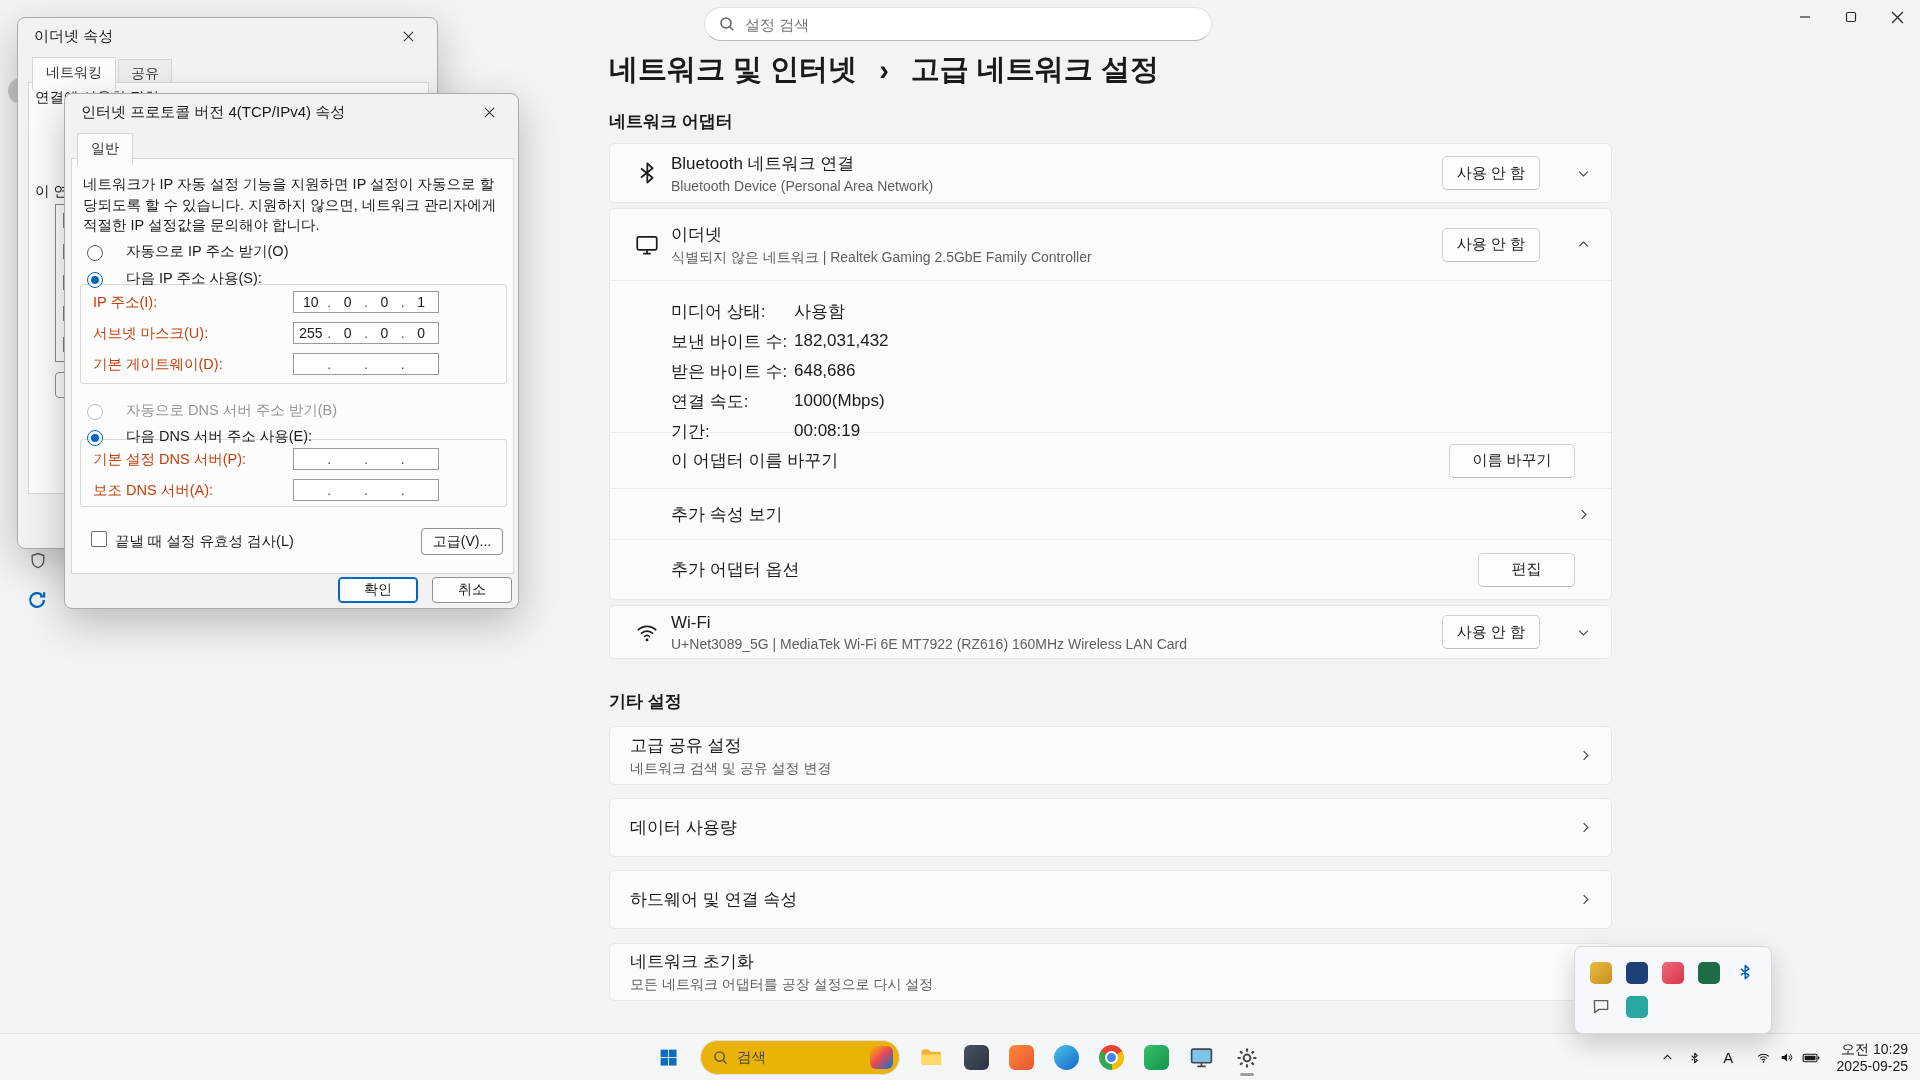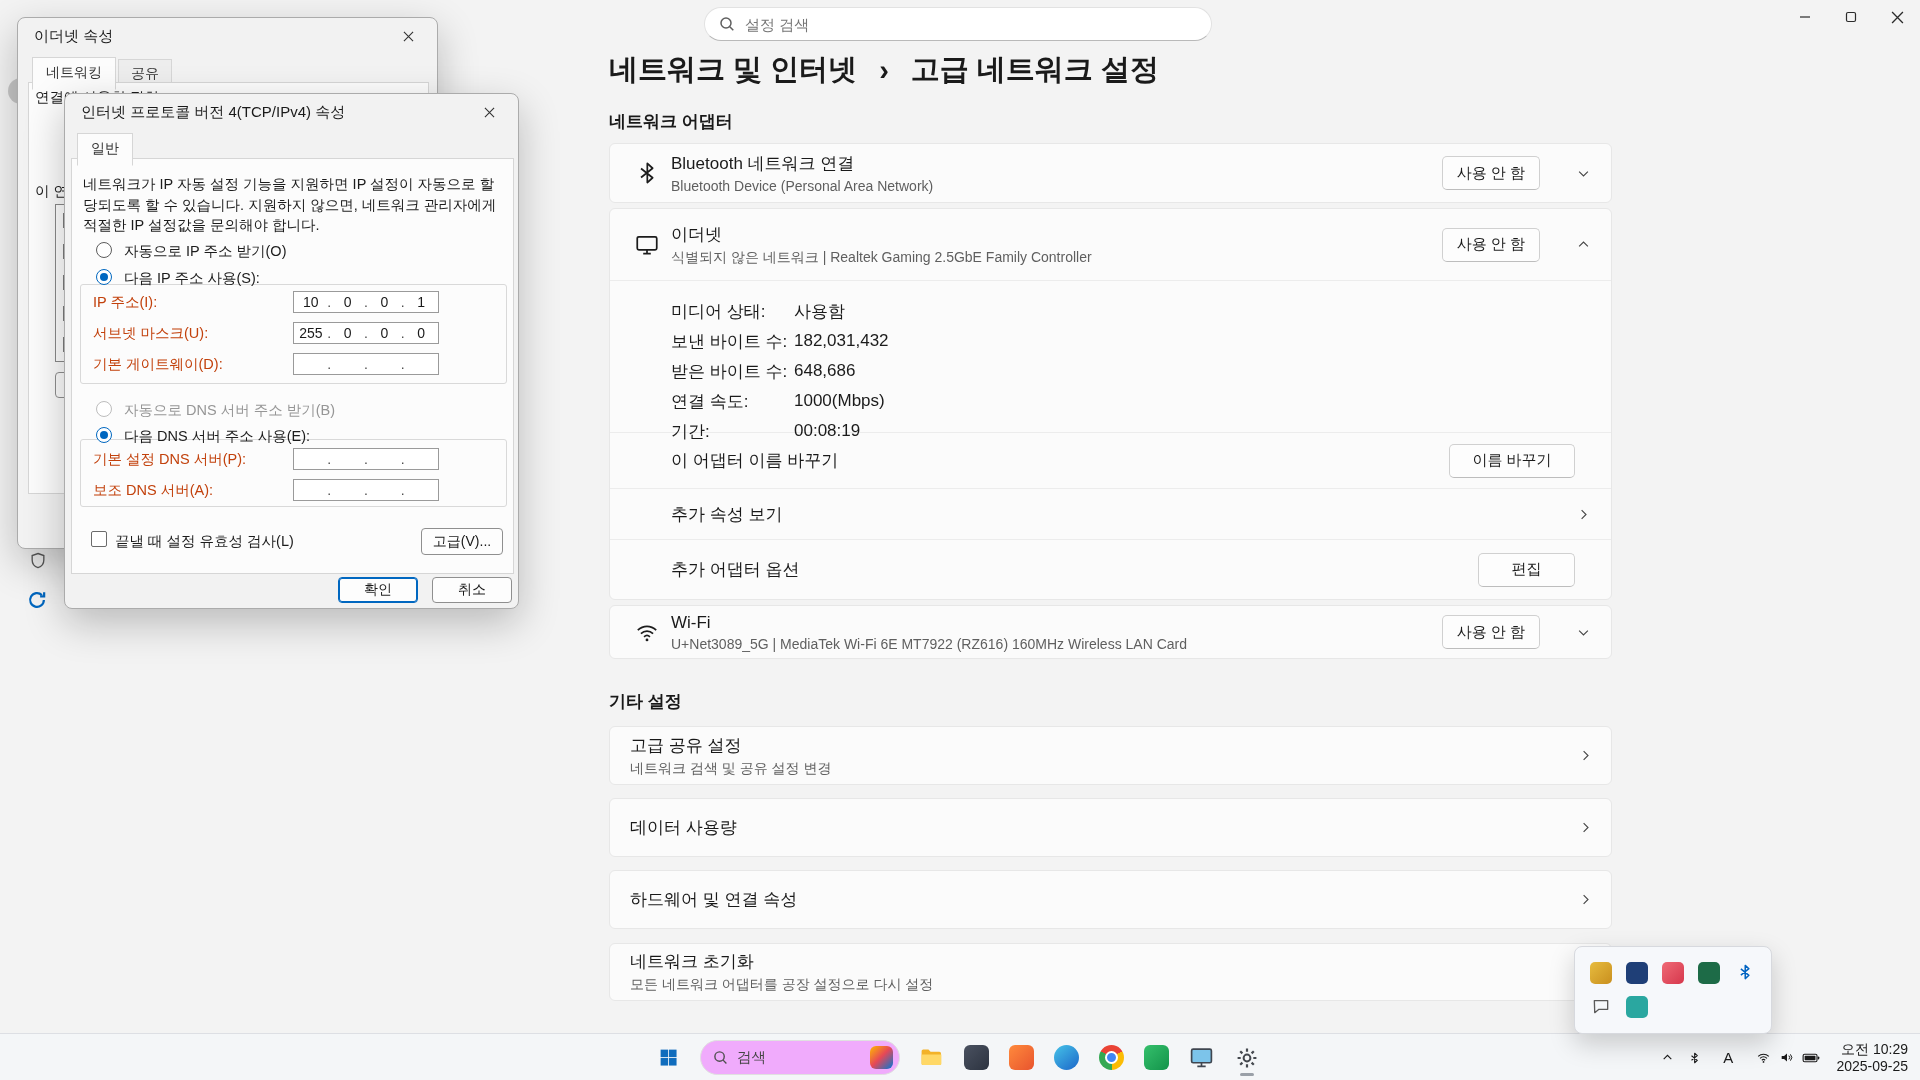"자동으로 IP 주소 받기(O)" .radio-row { align-items: flex-start -> flex-end; gap: 12px -> 23px; left: 31px -> 22px }
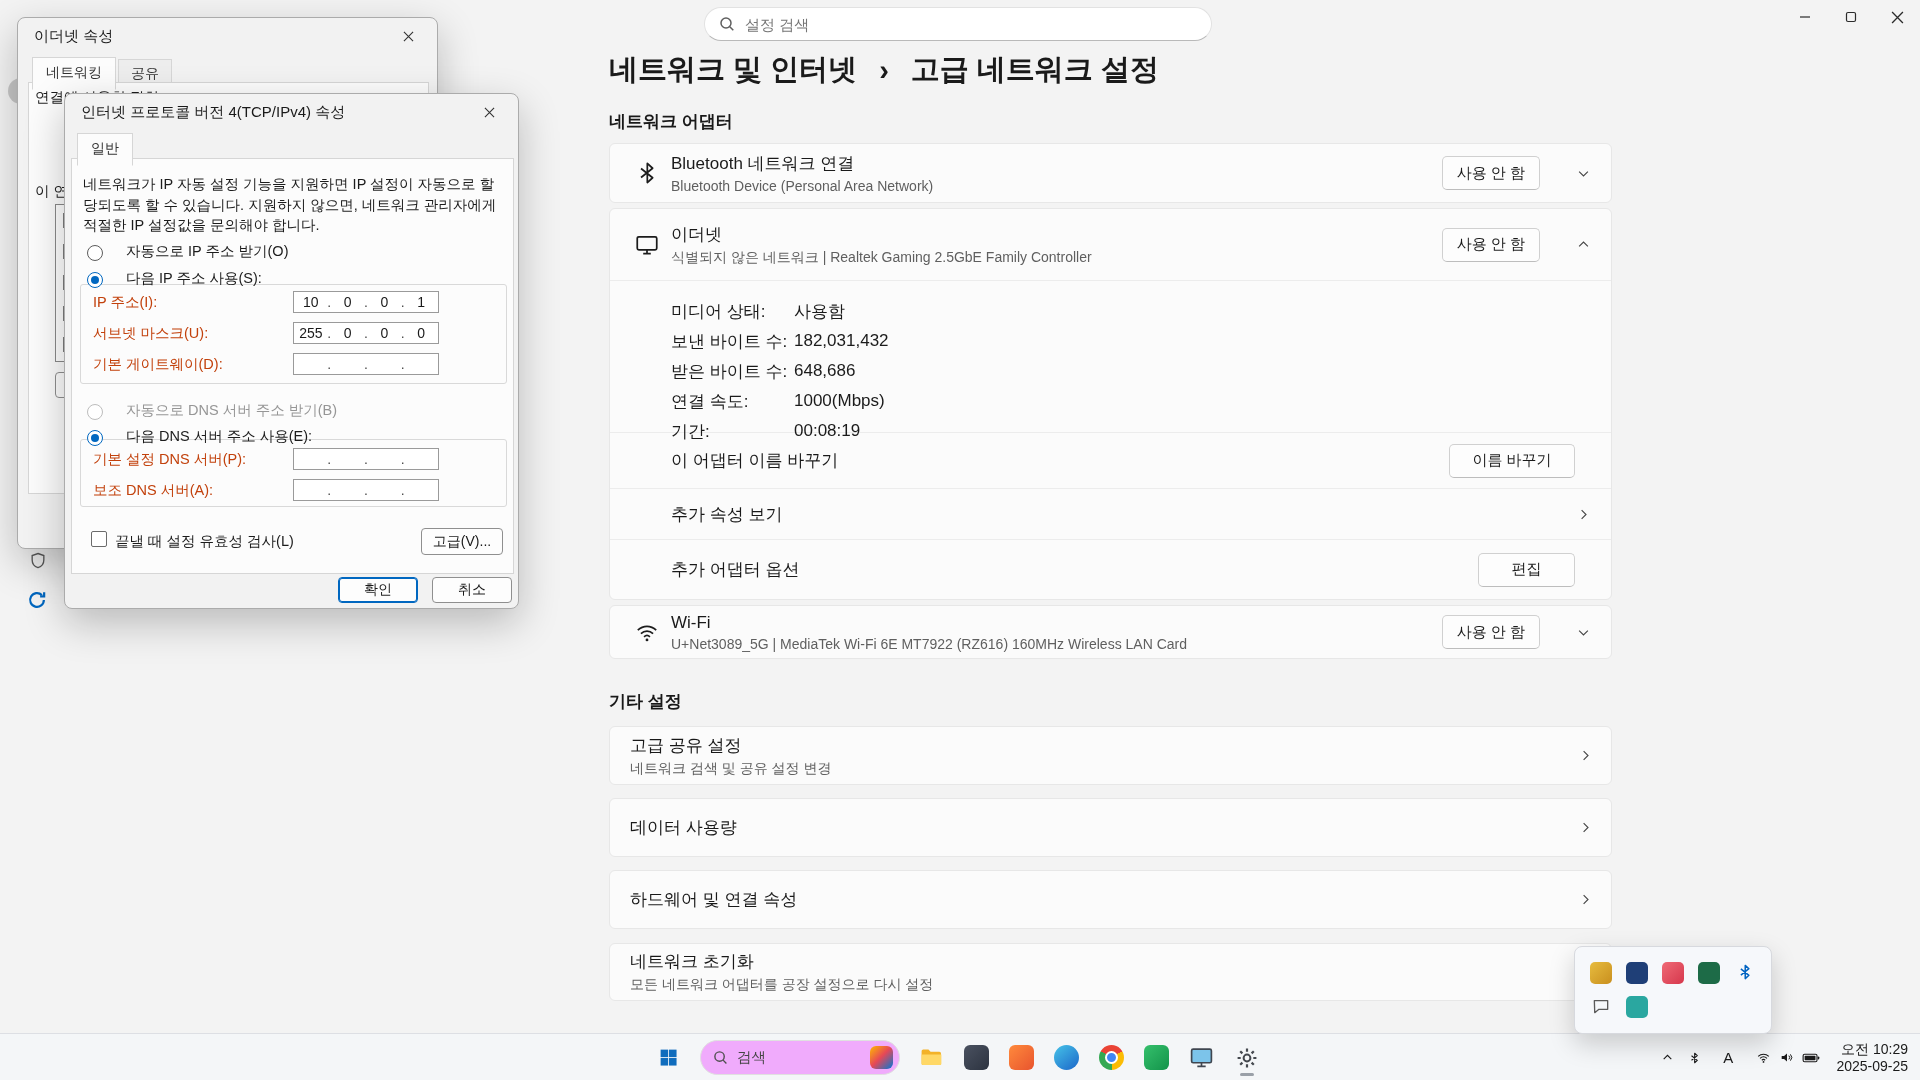"검색" .tb-search { background: #f0abfc -> #eab308 }
